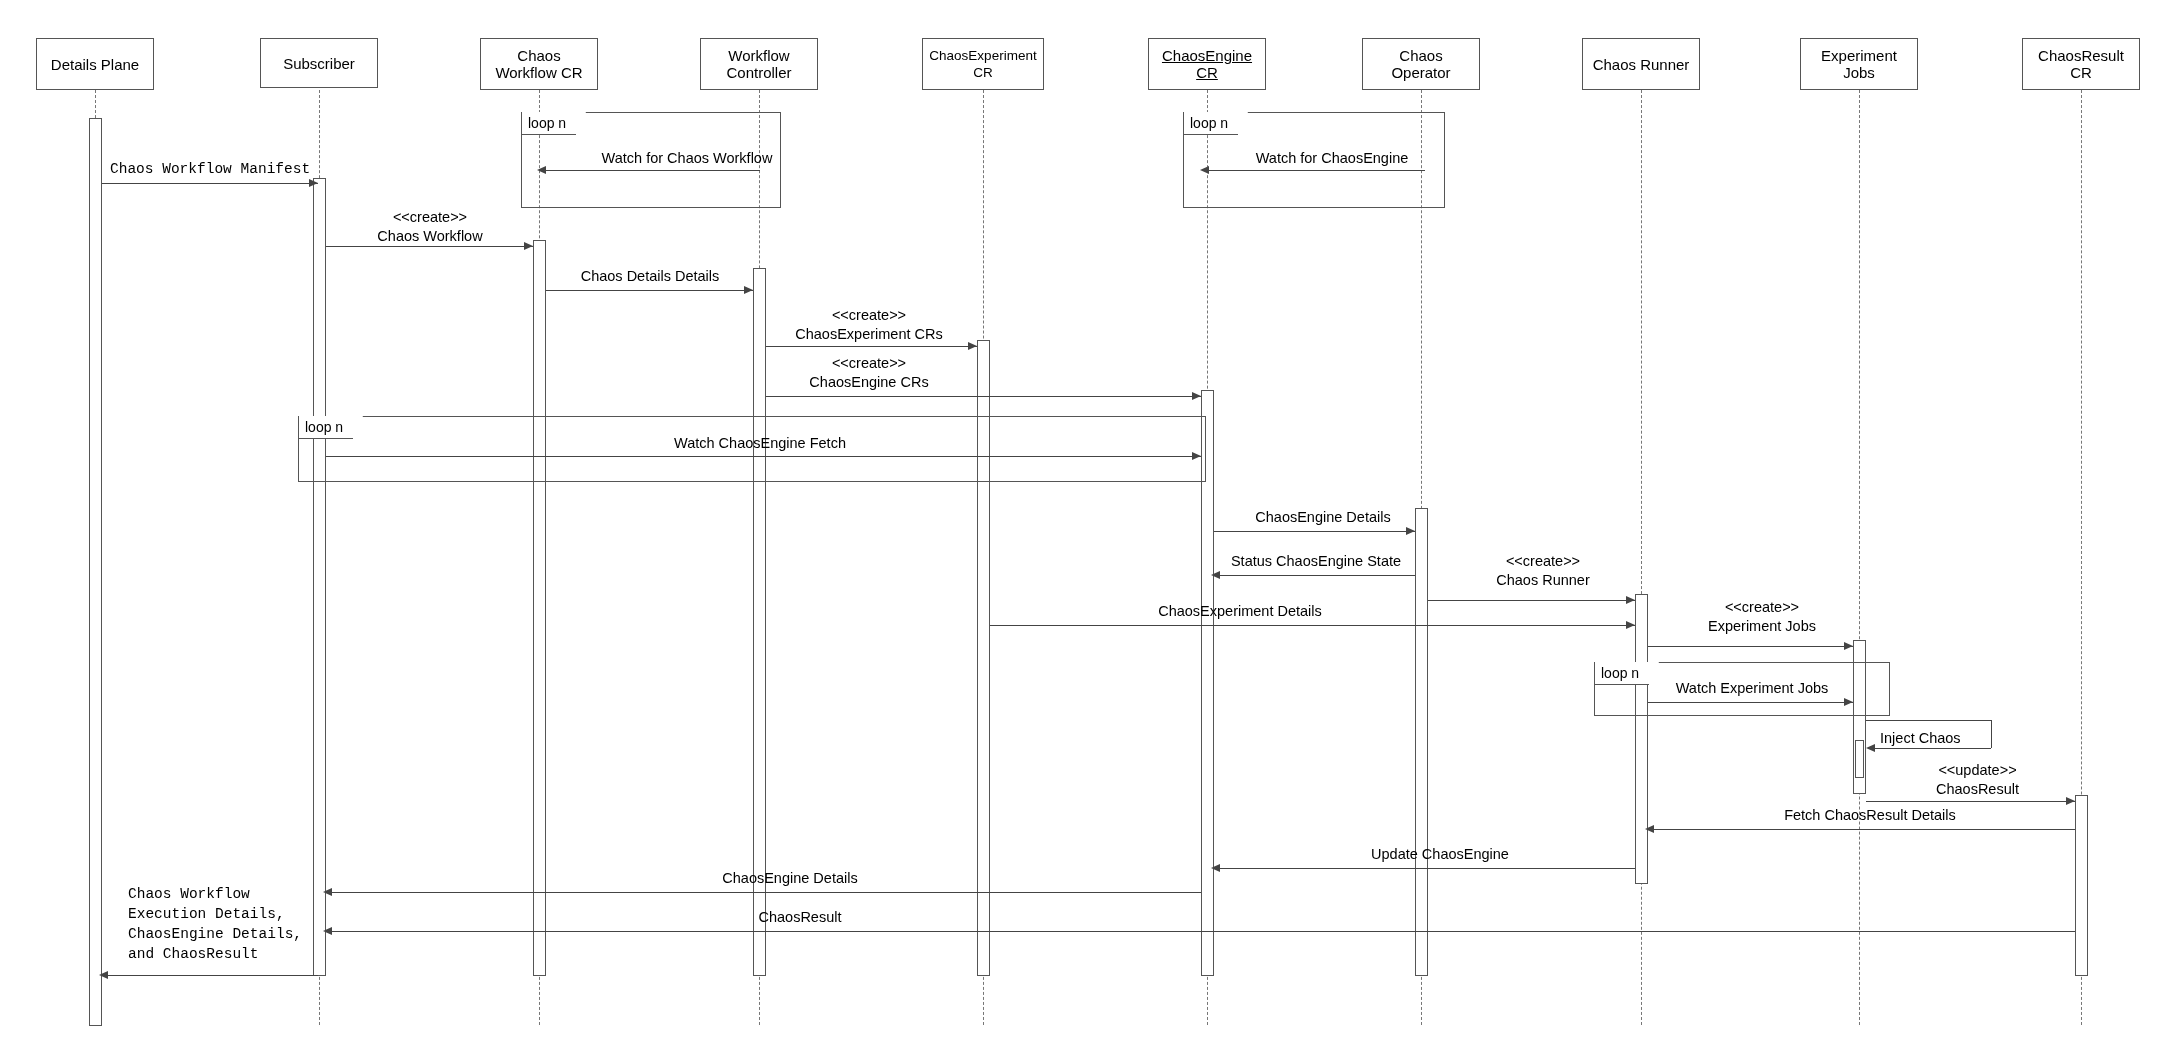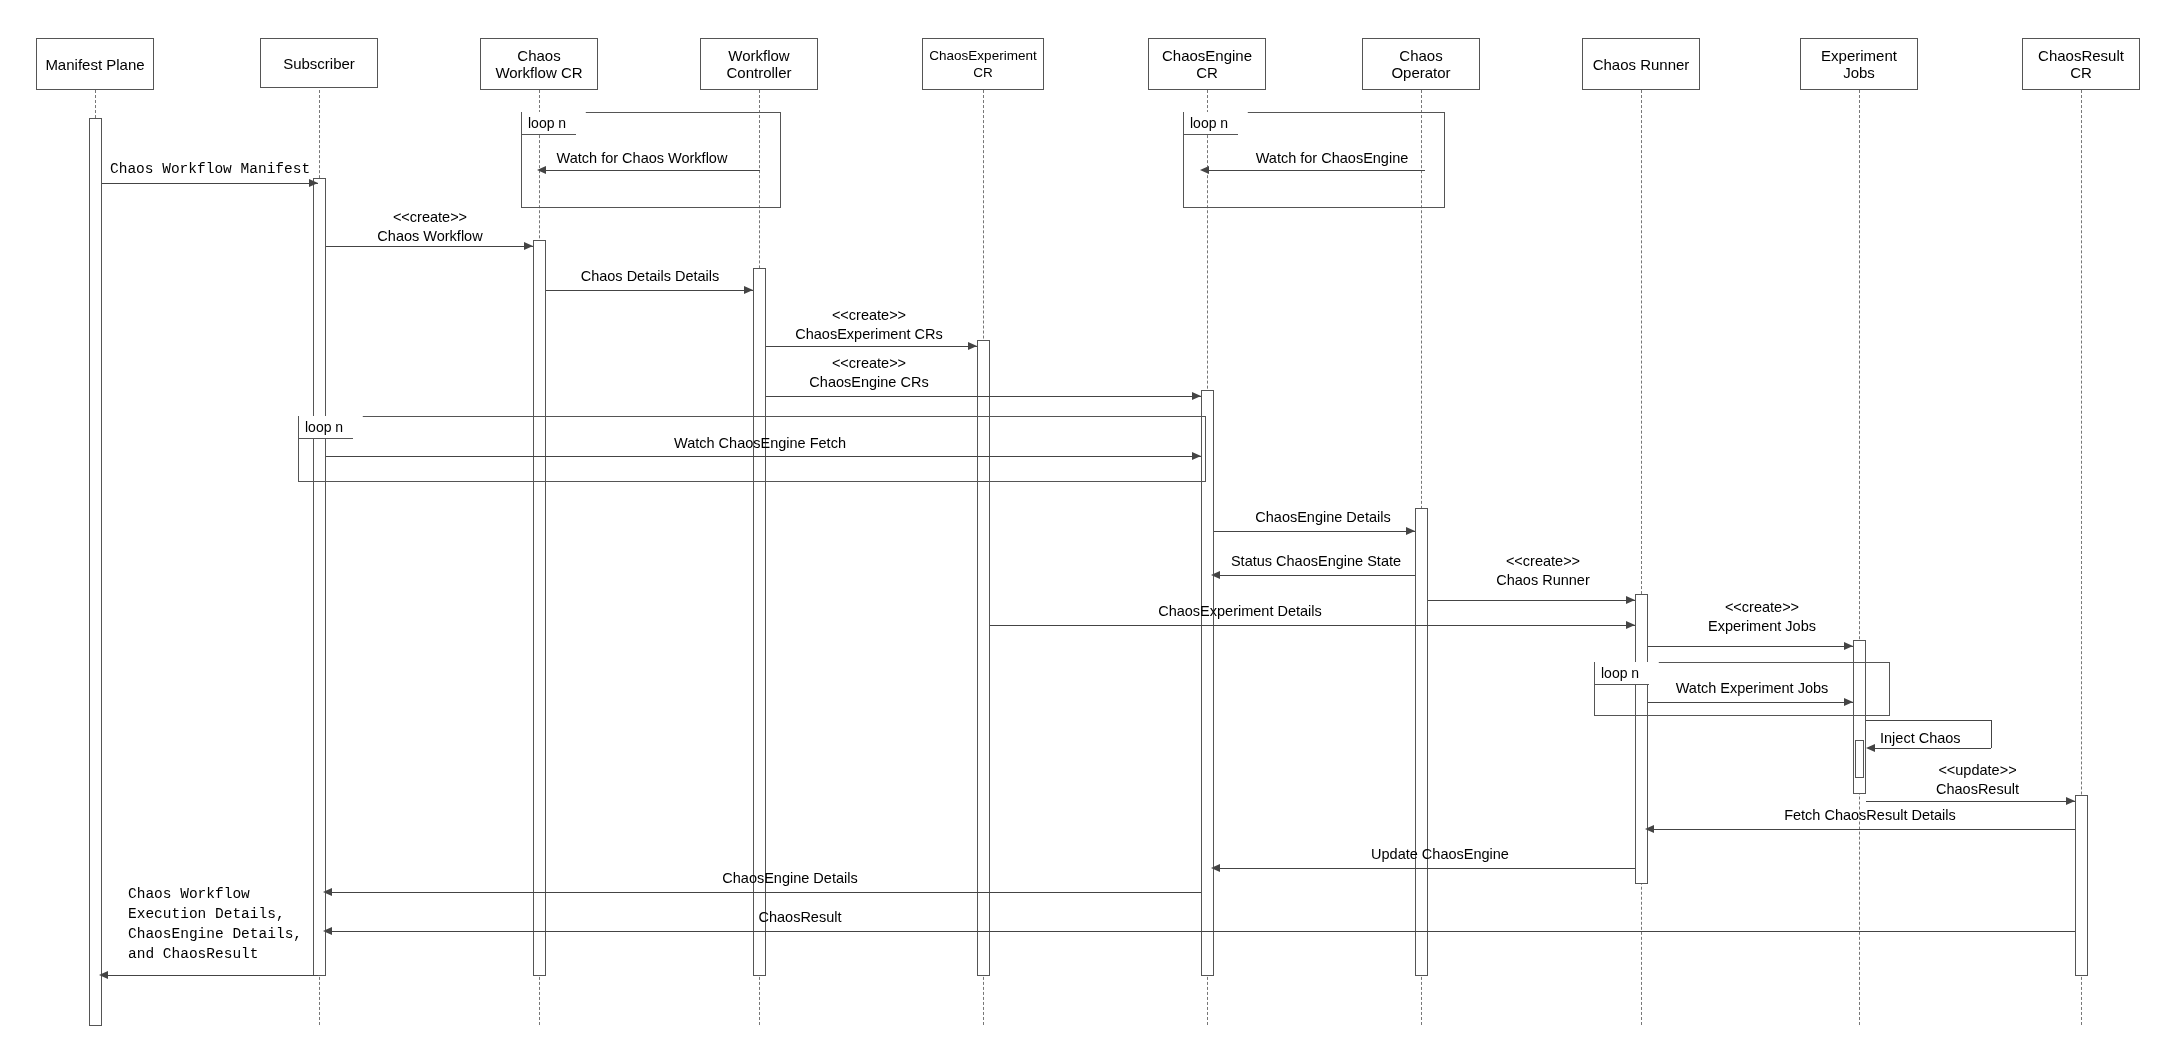"Manifest Plane" span { text: Manifest -> Details }
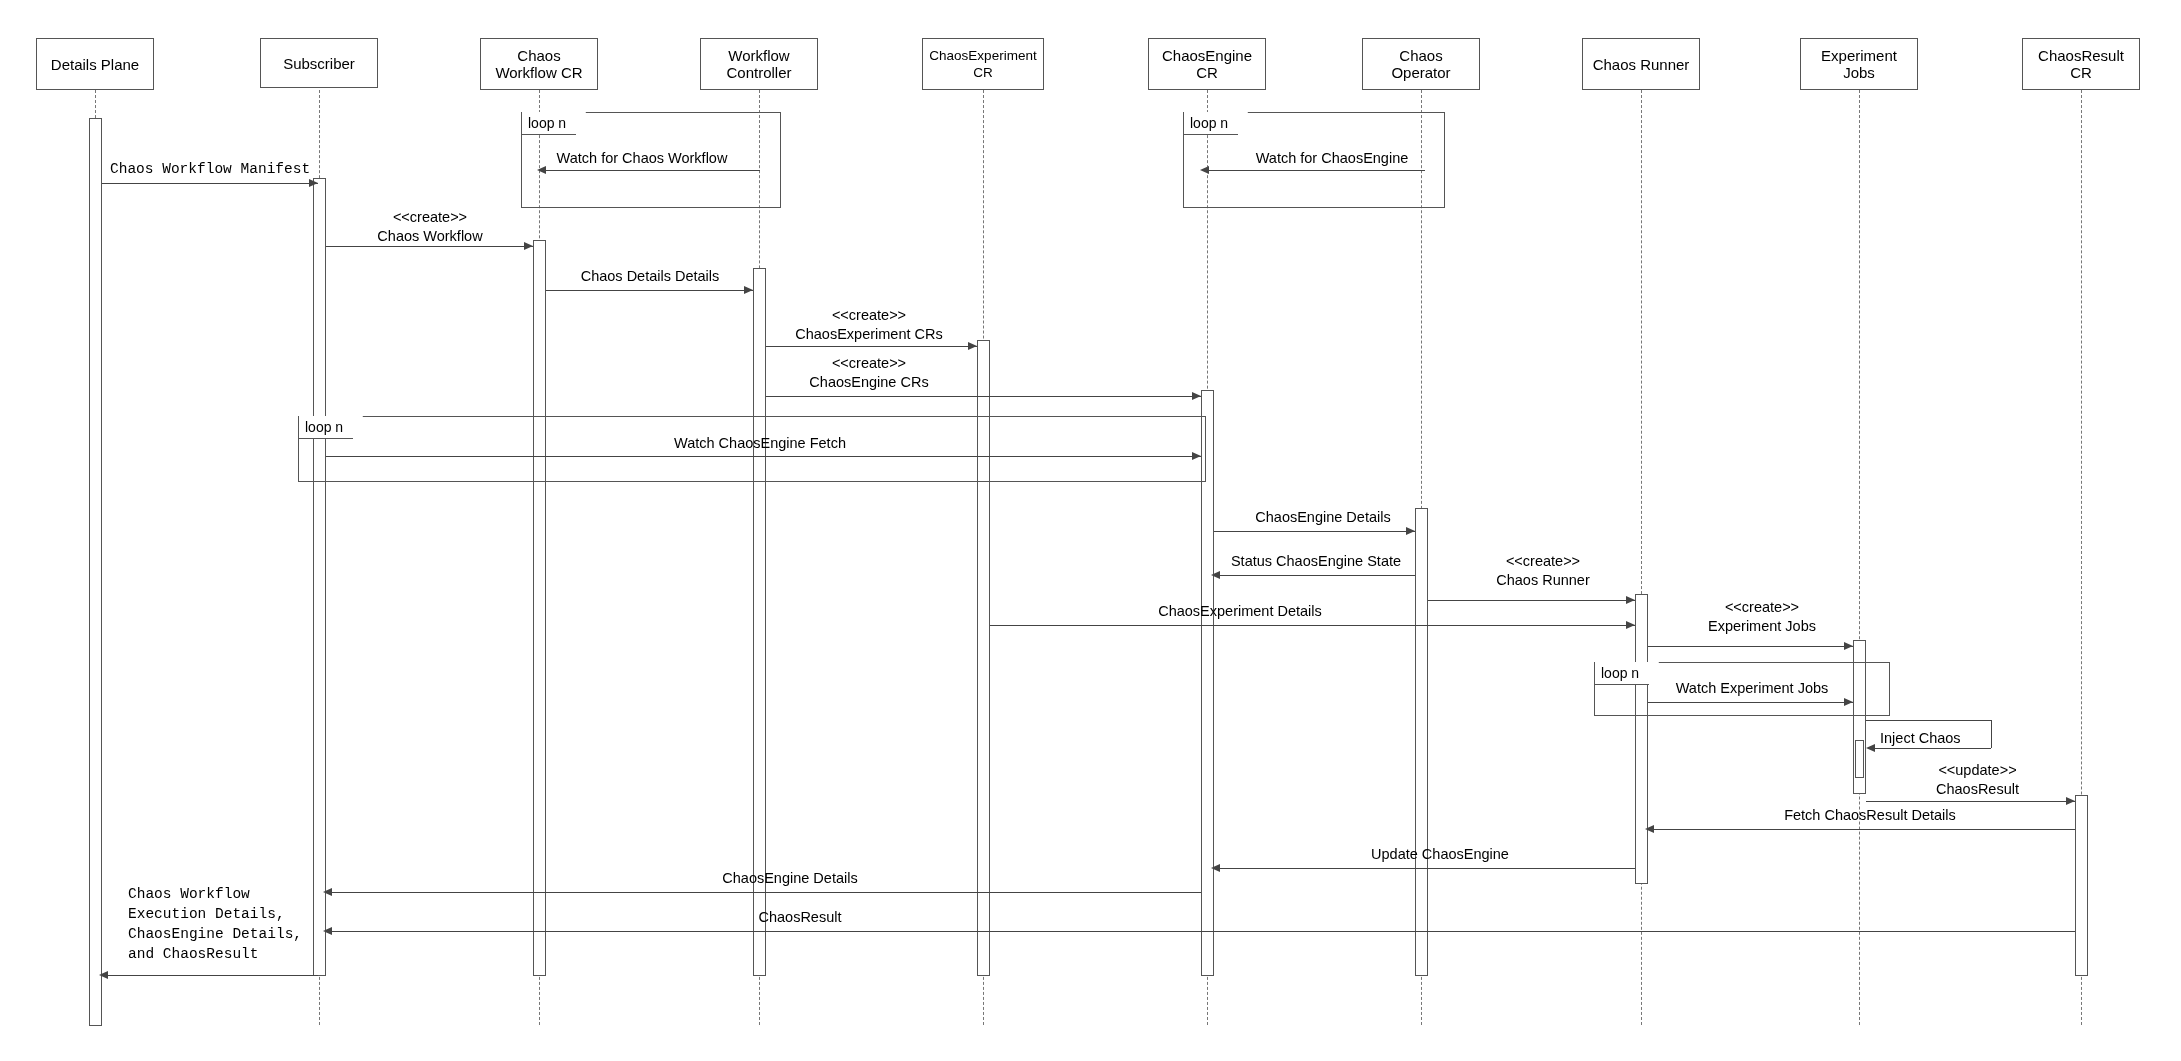"ChaosEngine" span { text-decoration: none -> underline }
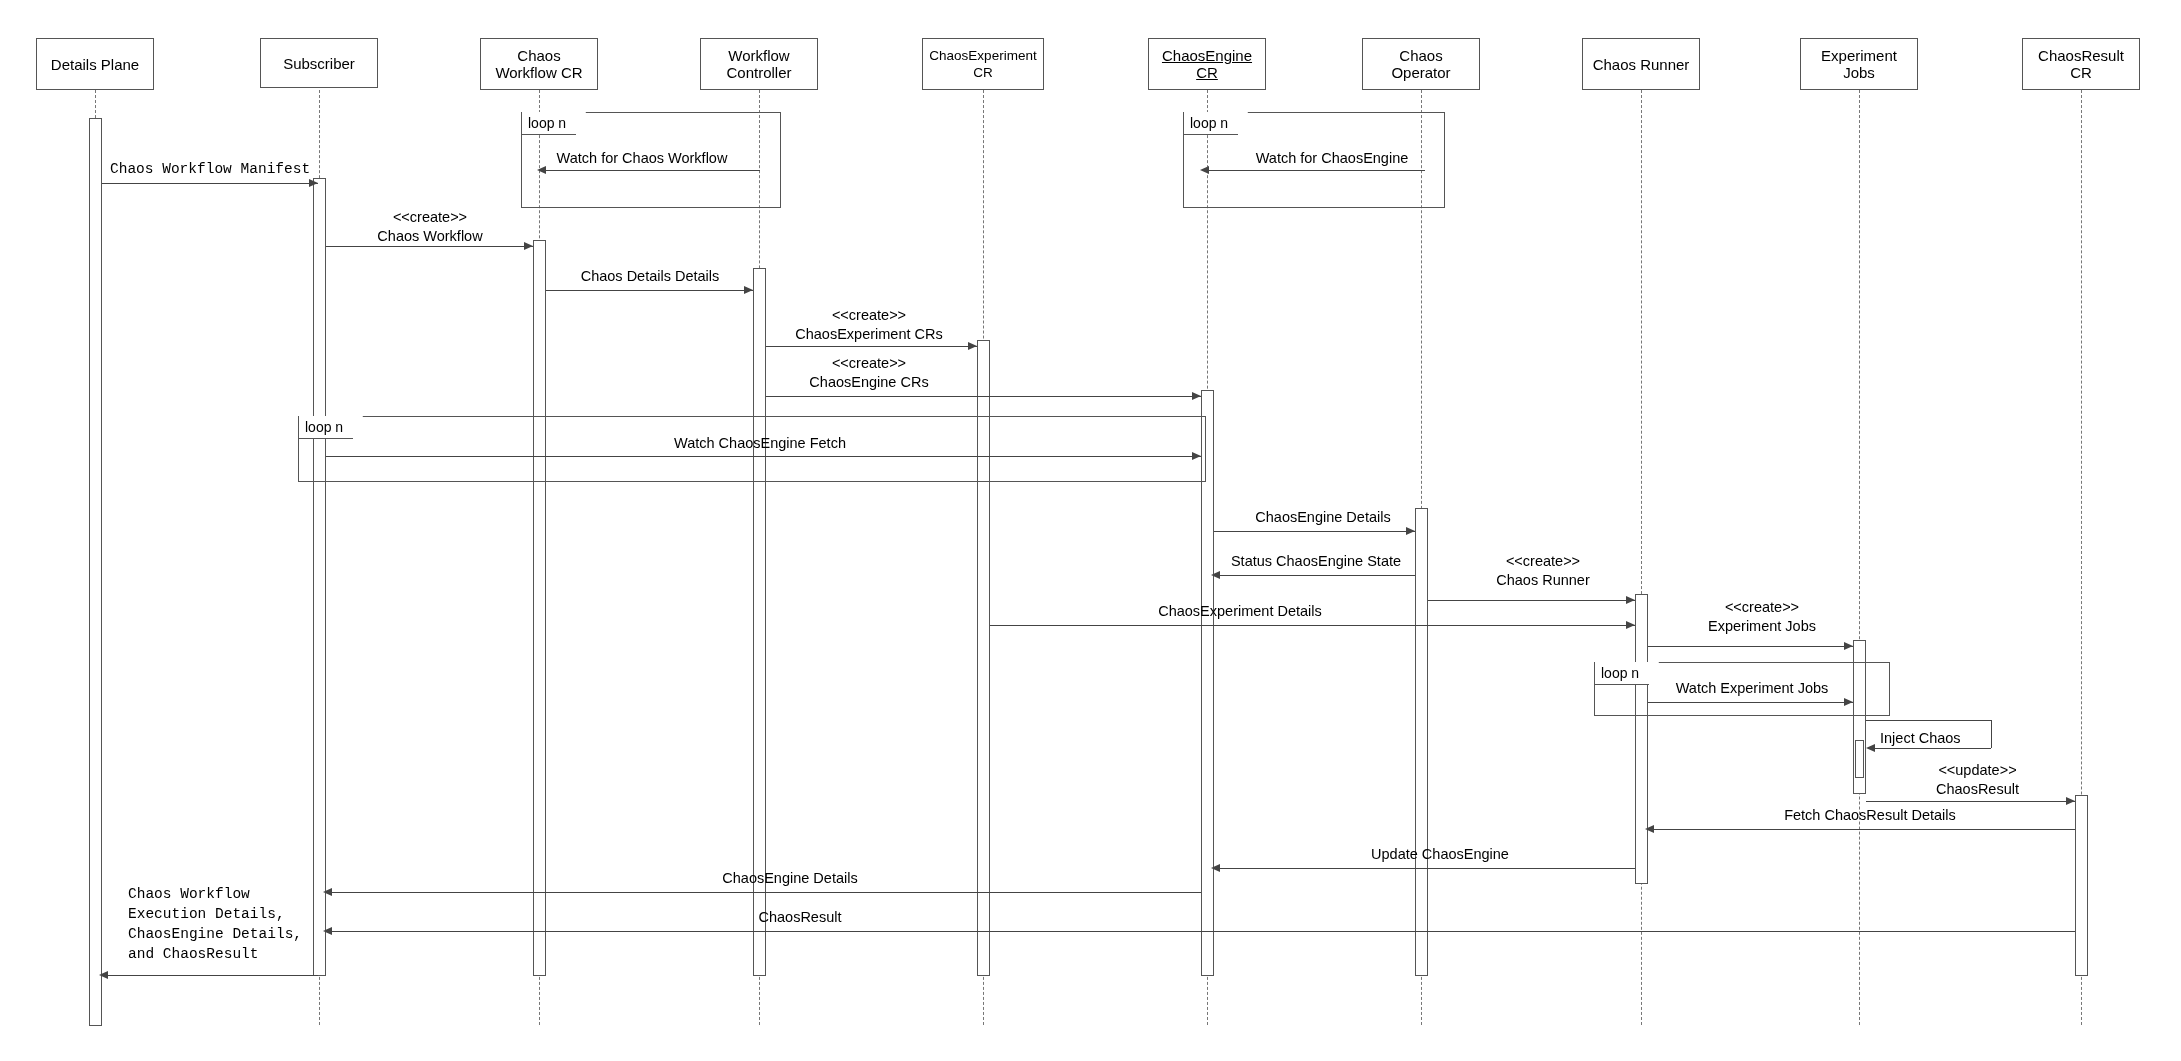"Watch for Chaos Workflow" div.msg-label { left: 532px -> 577px }
